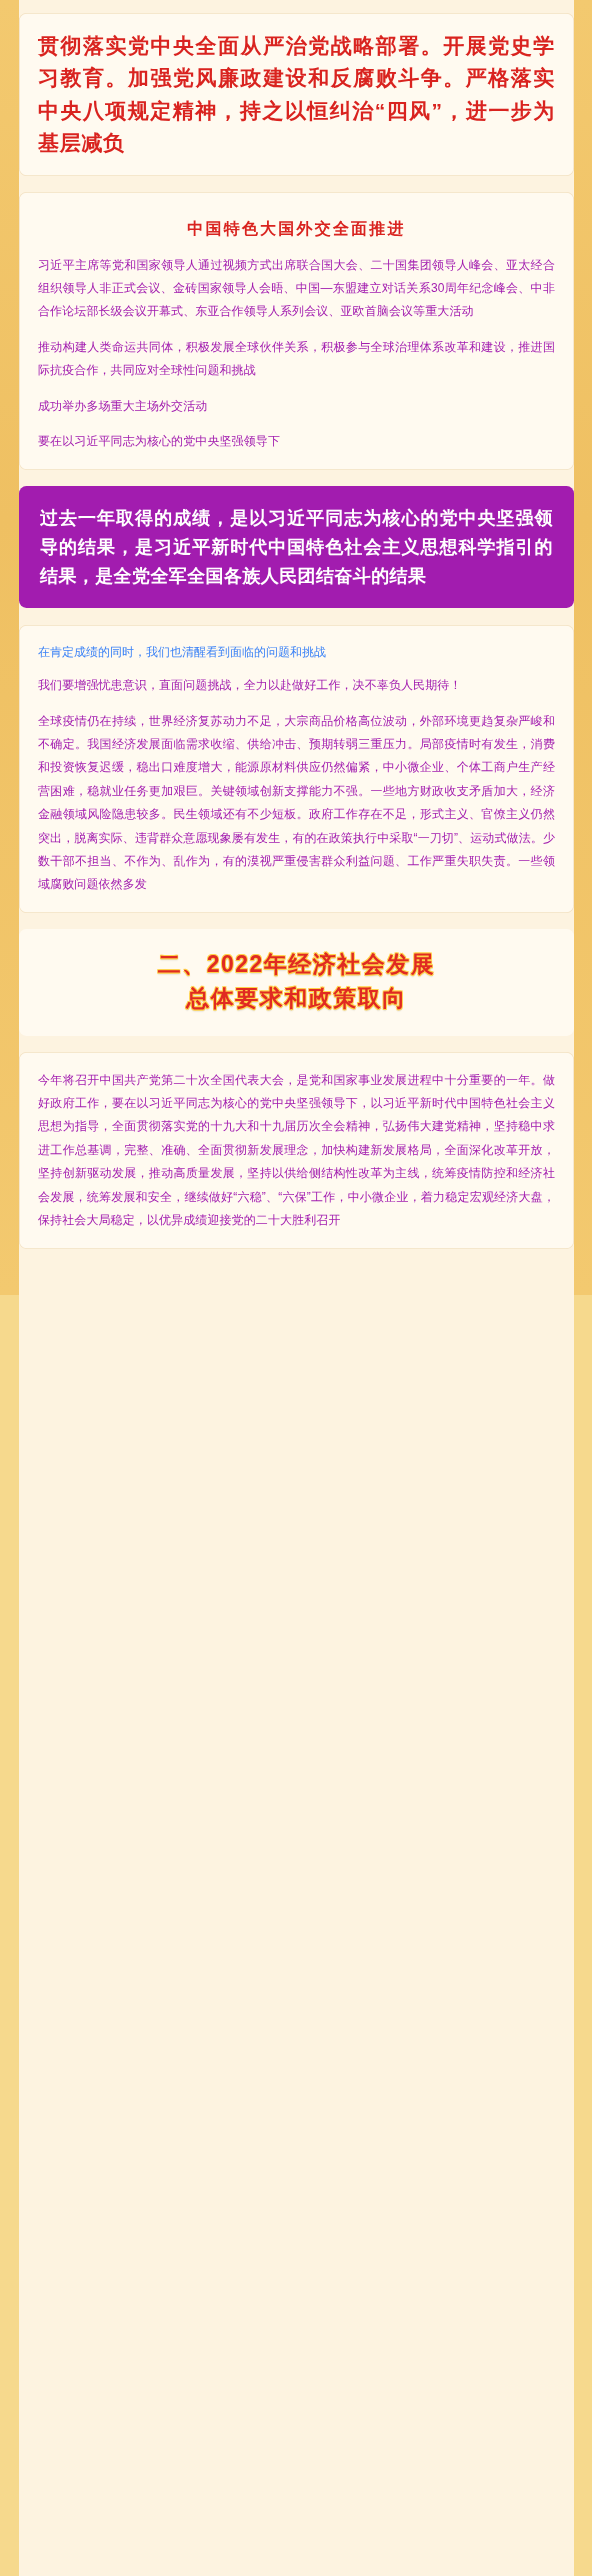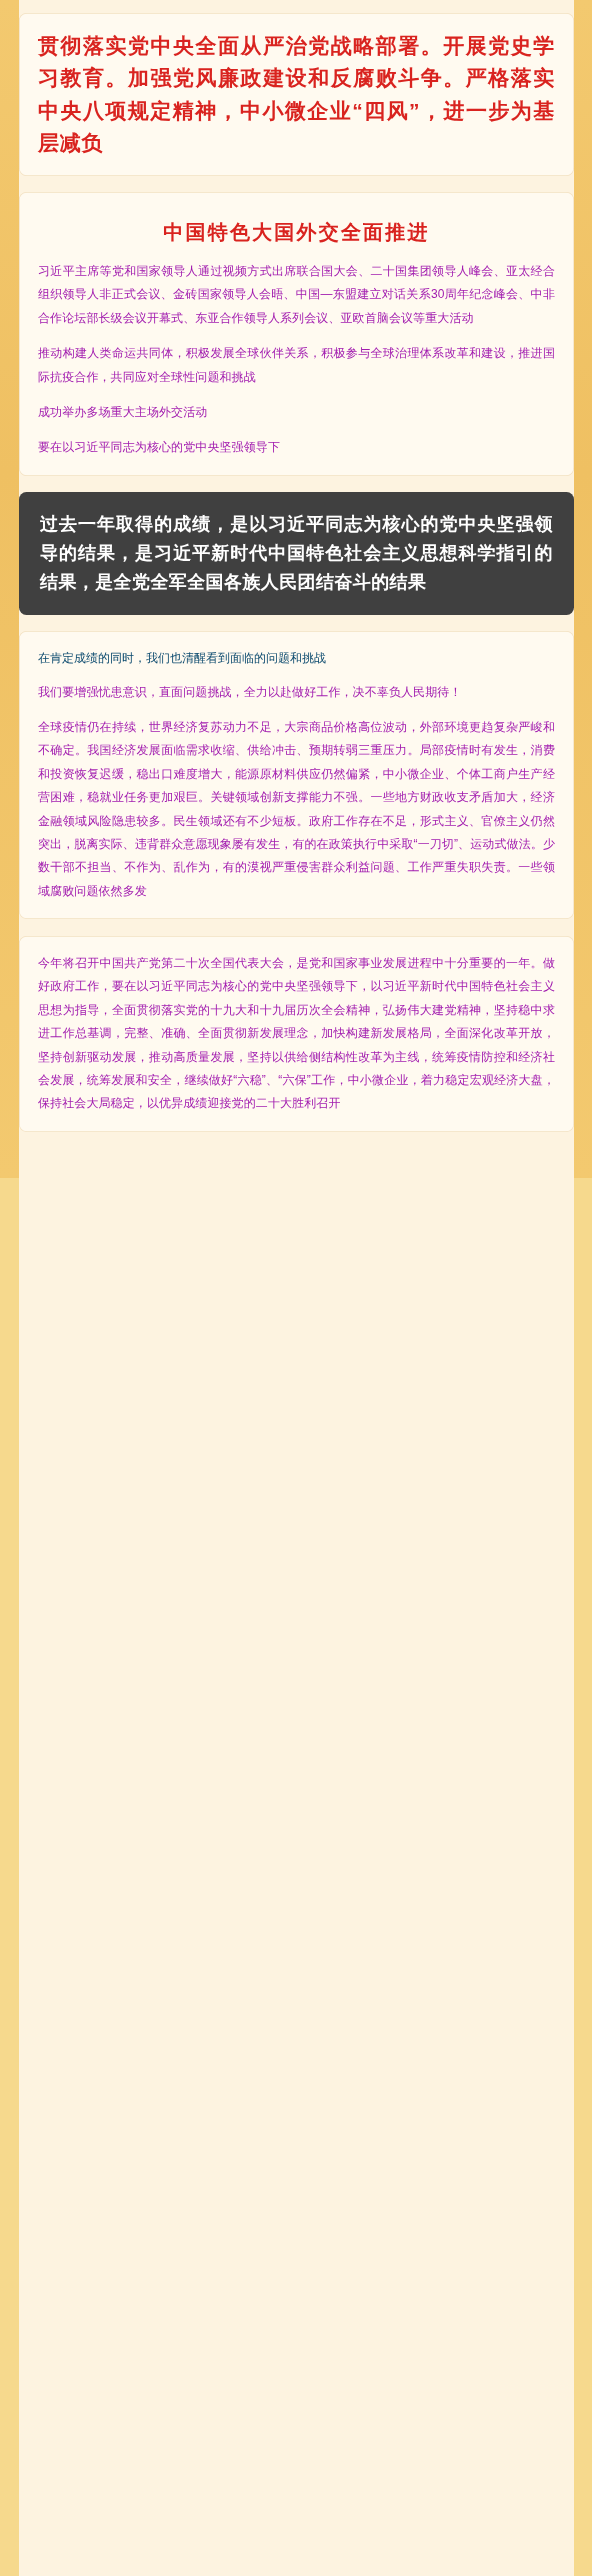"贯彻落实党中央全面从严治党战略部署。开展党史学习教育。加强党风廉政建设和反腐败斗" div.headline-red { text: 中小微企业 -> 持之以恒纠治 }
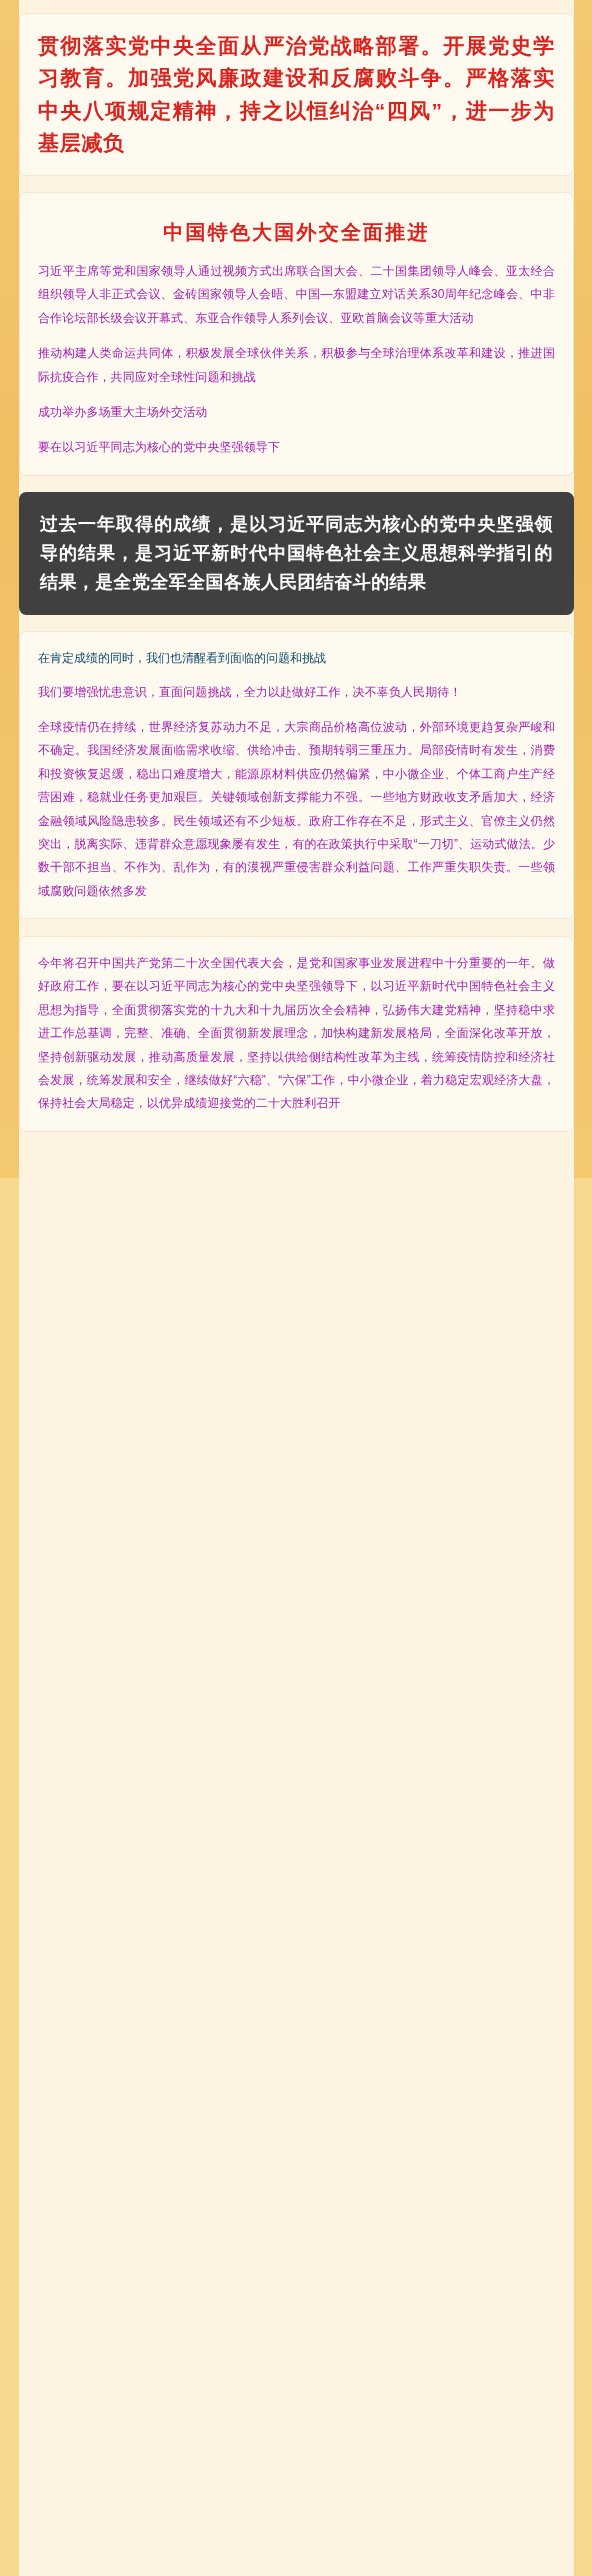"中国特色大国外交全面推进" .title-center { font-size: 20px -> 16px }
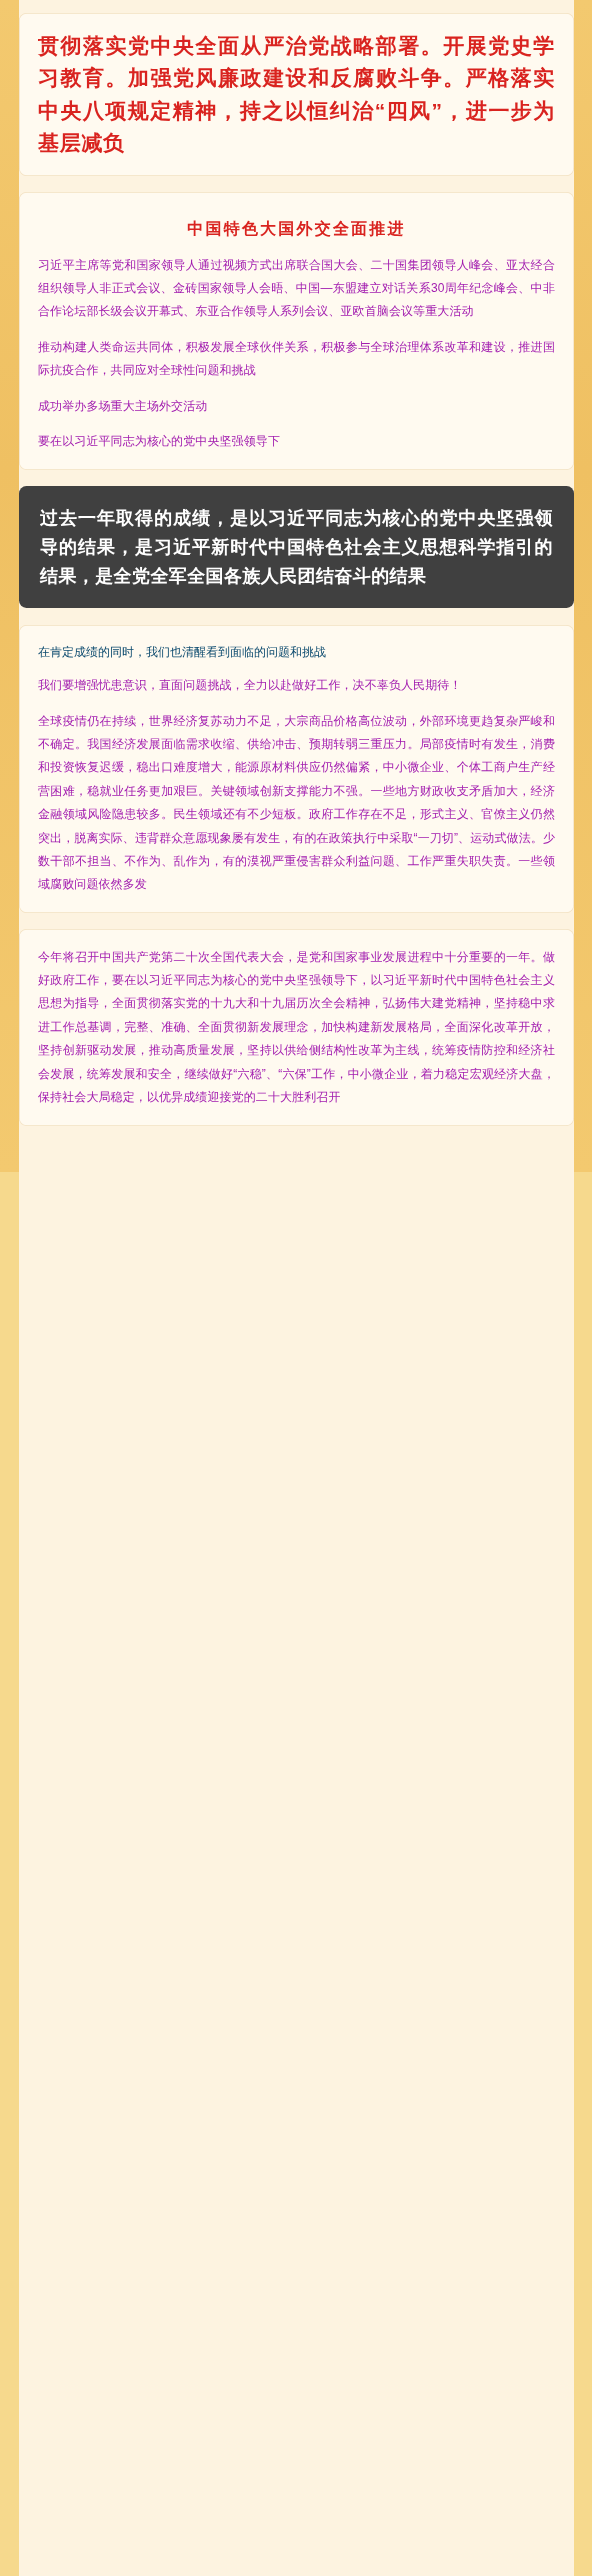"过去一年取得的成绩，是以习近平同志为核心的党中央坚强领导的结果，是习近平新时代中" .block-red { background: #404040 -> #a21caf }
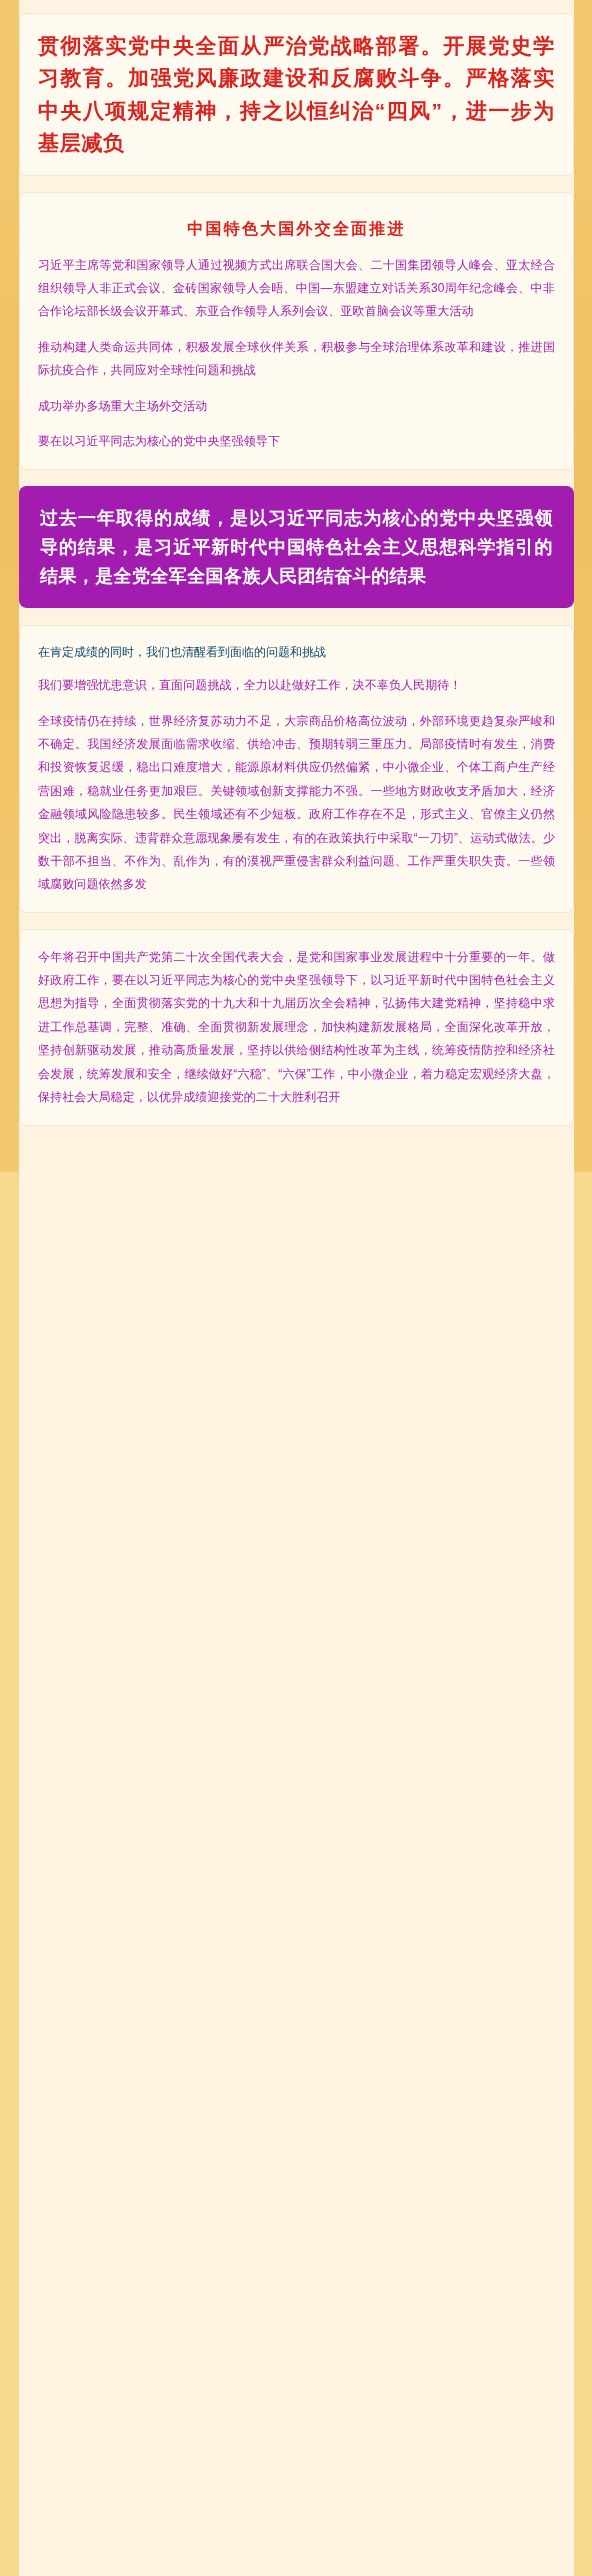"在肯定成绩的同时，我们也清醒看到面临的问题和挑战" p.lead-red { color: #0c4a6e -> #3b82f6 }
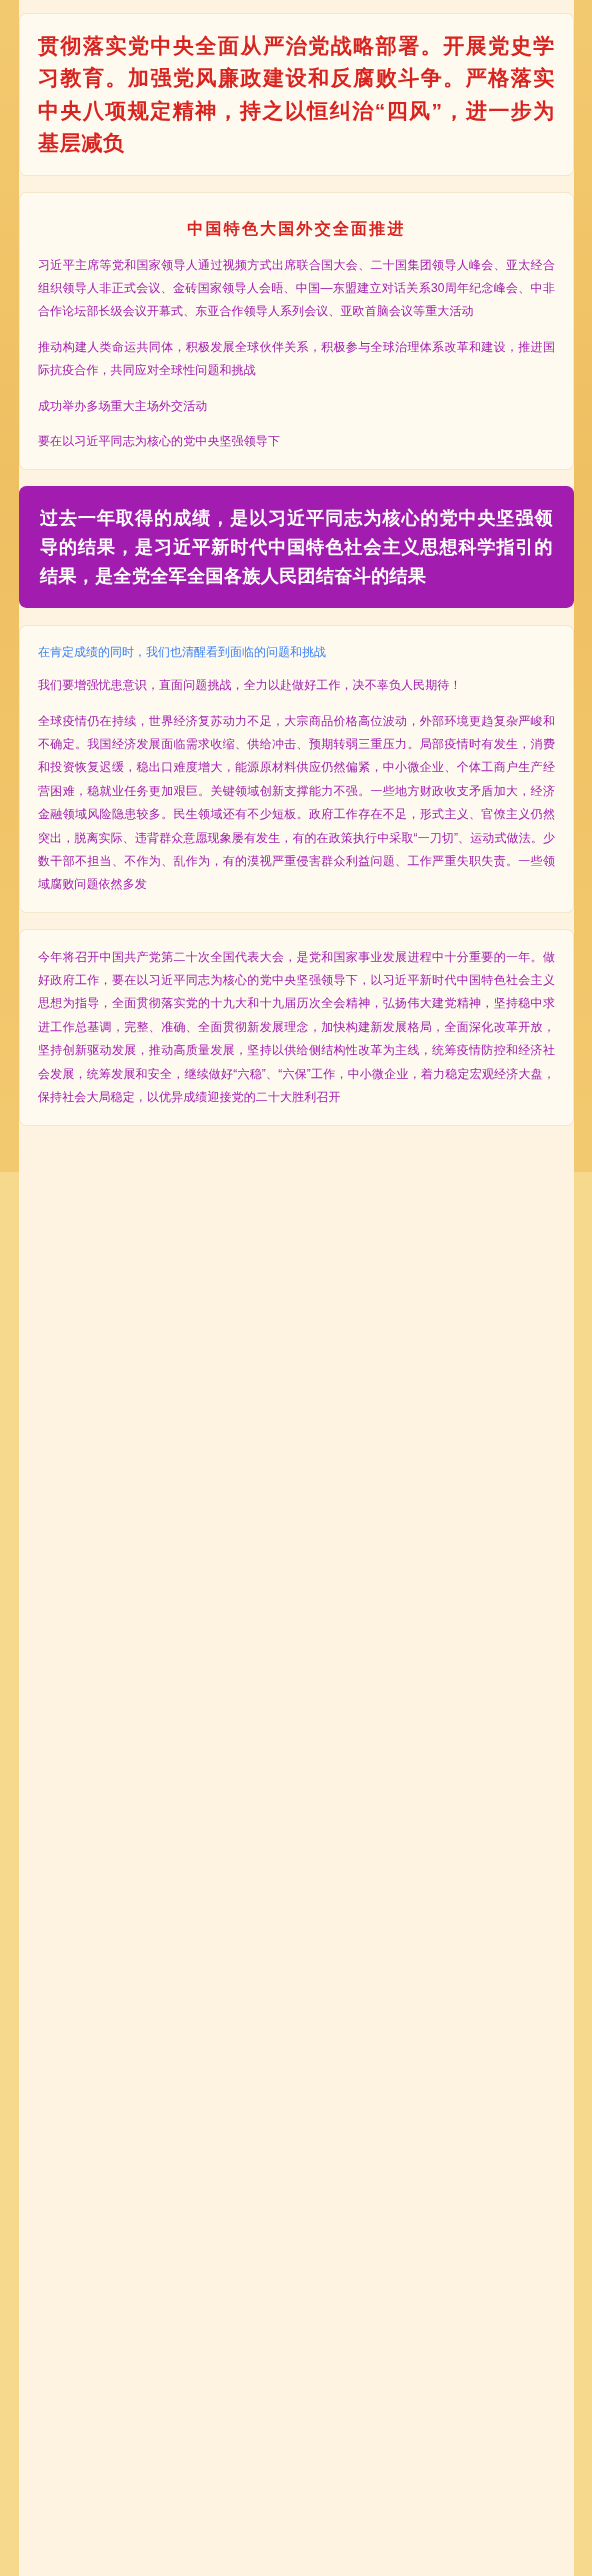"二、2022年经济社会发展" div.banner-heading { html: none -> <div> <div>二、2022年经济社会发展</div> <div>总体要求和政策取向</div> </div> }
